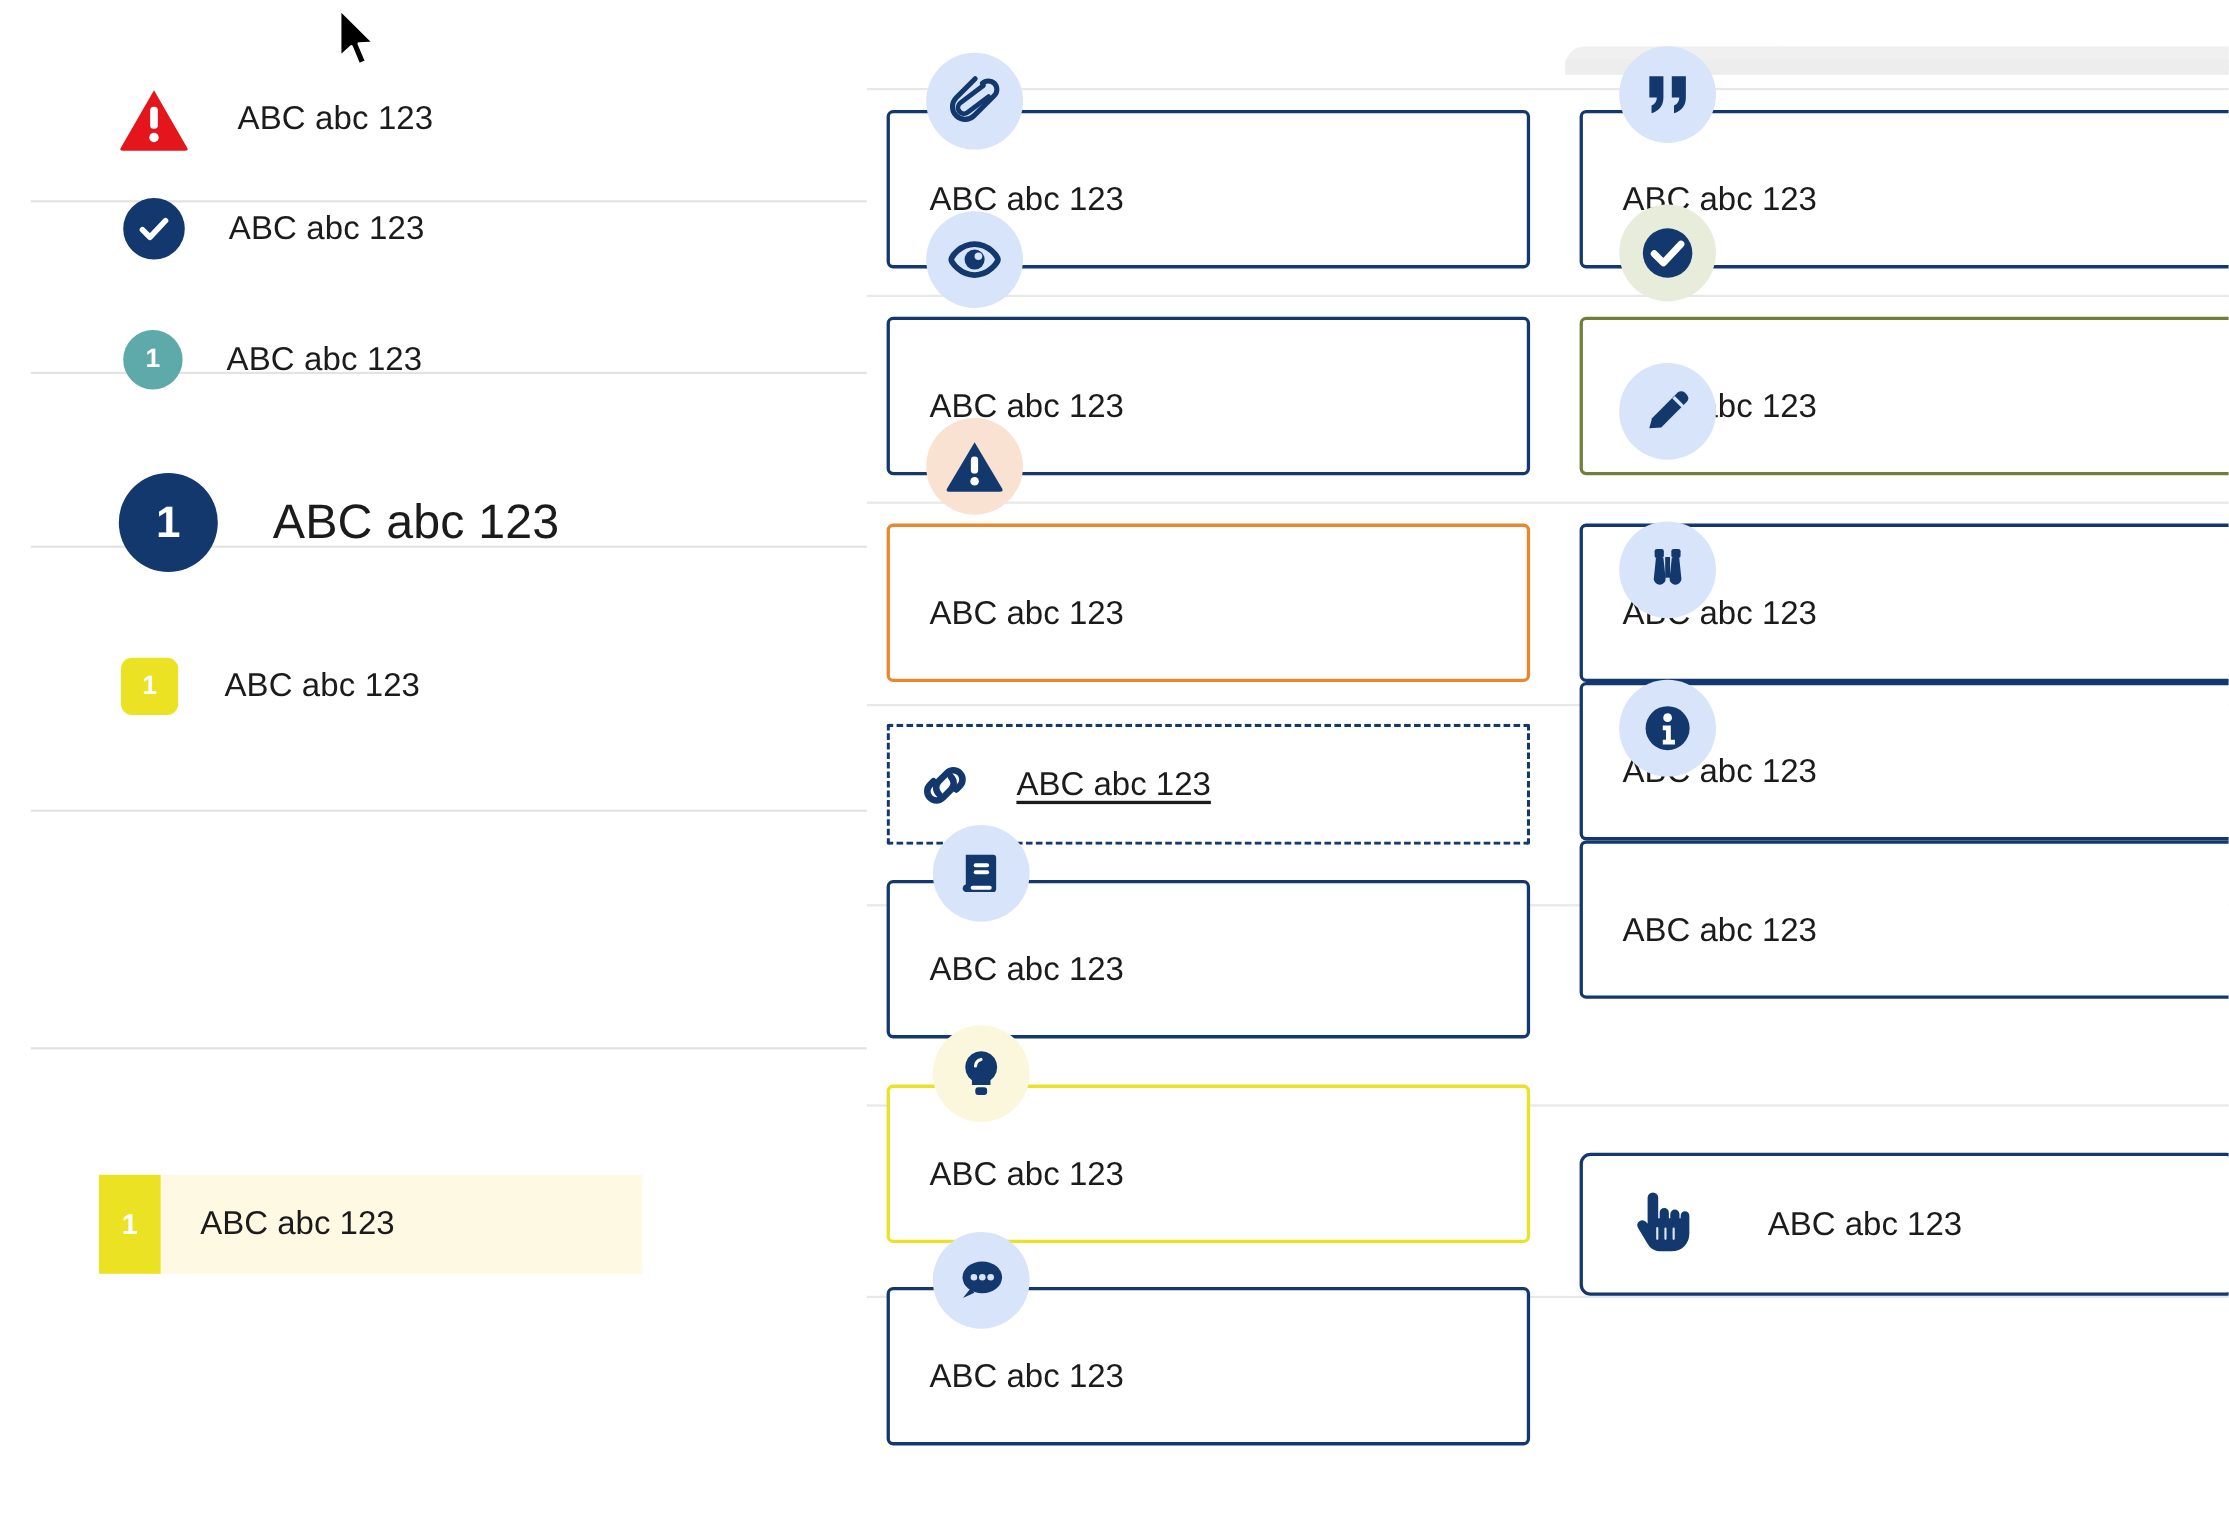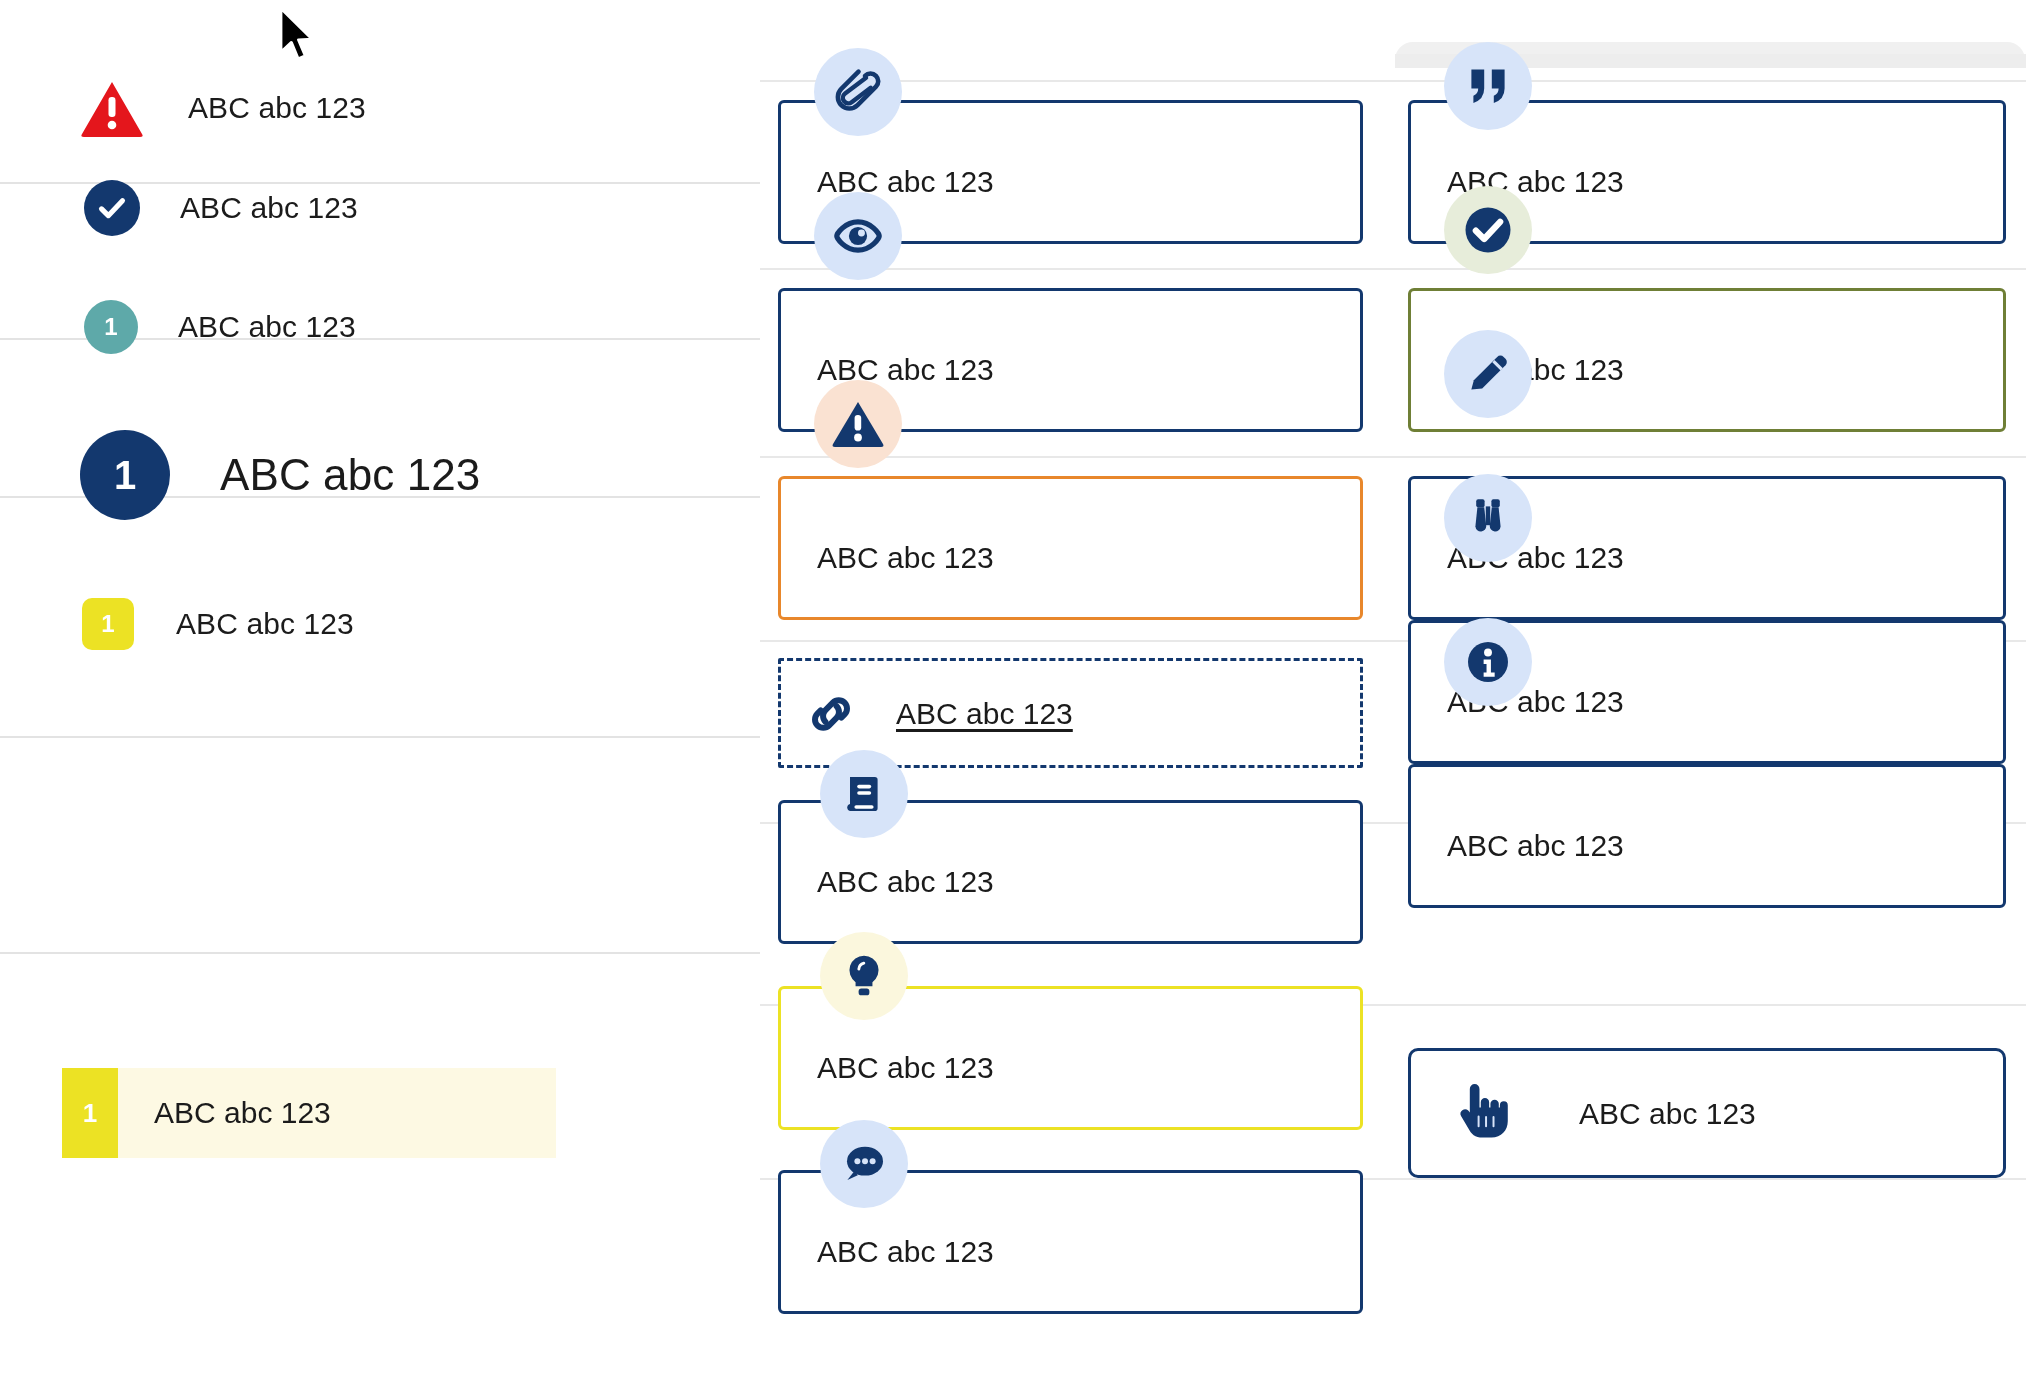"ABC abc 123" .stage { margin-left: none -> 28px }
